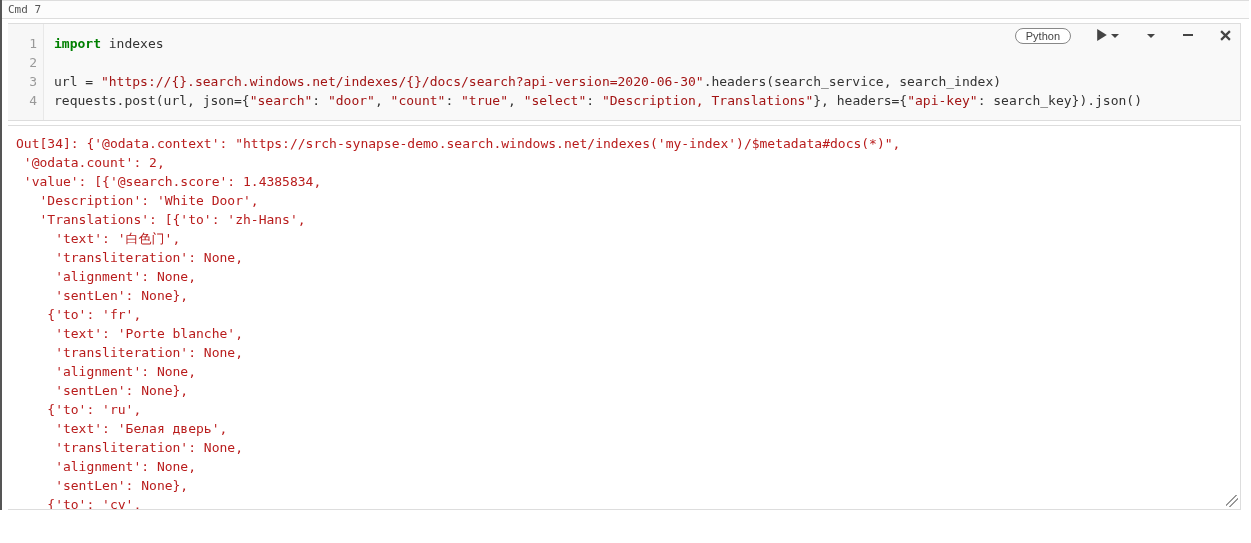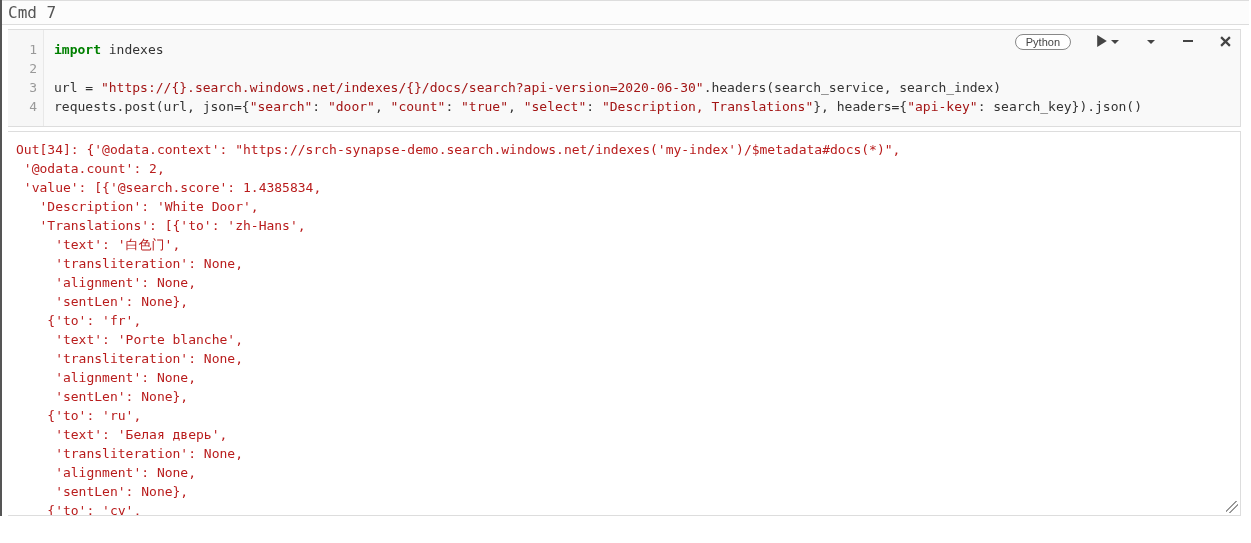"Cmd 7" .cmd-label { font-size: 16px -> 11px }
